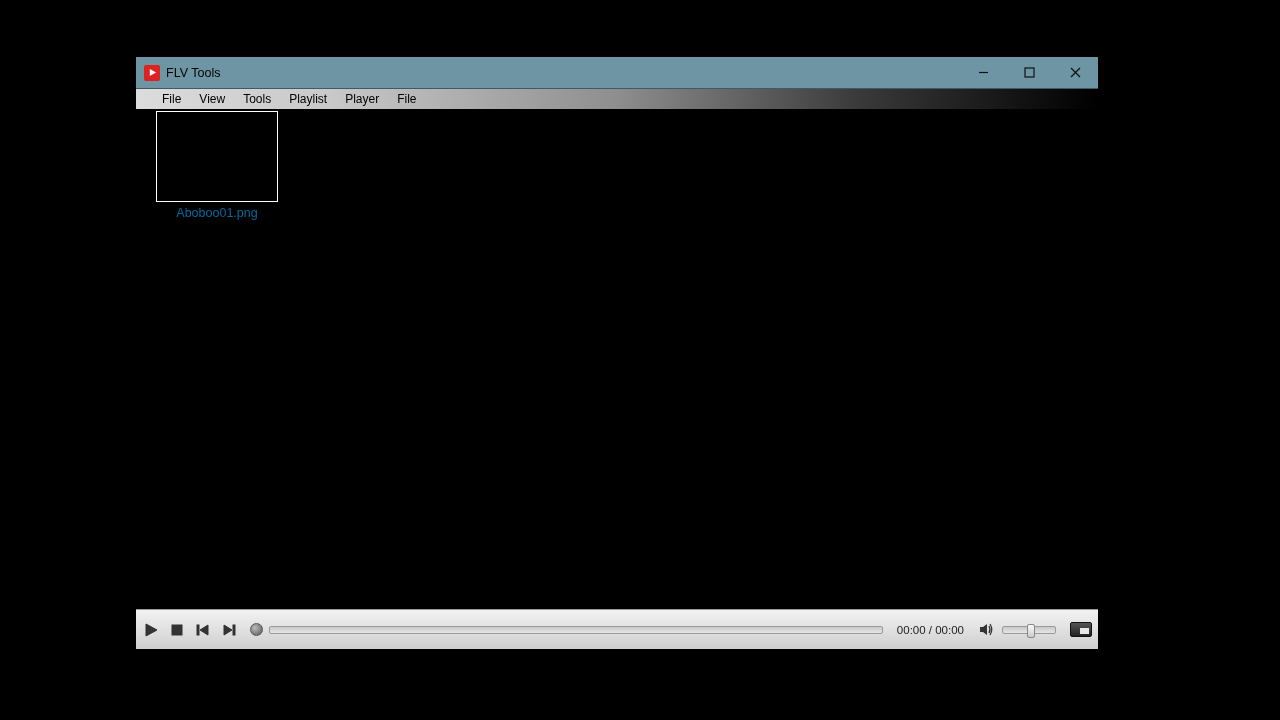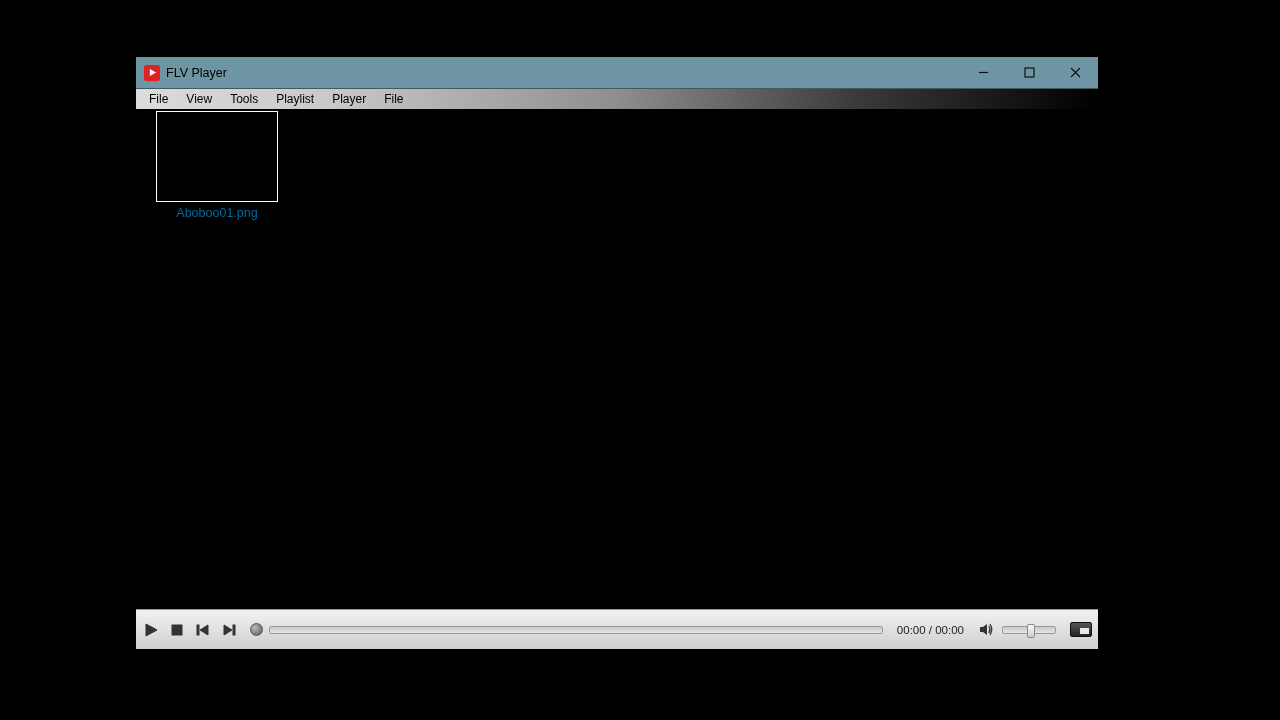"FLV Player" span.title-text { text: Player -> Tools }
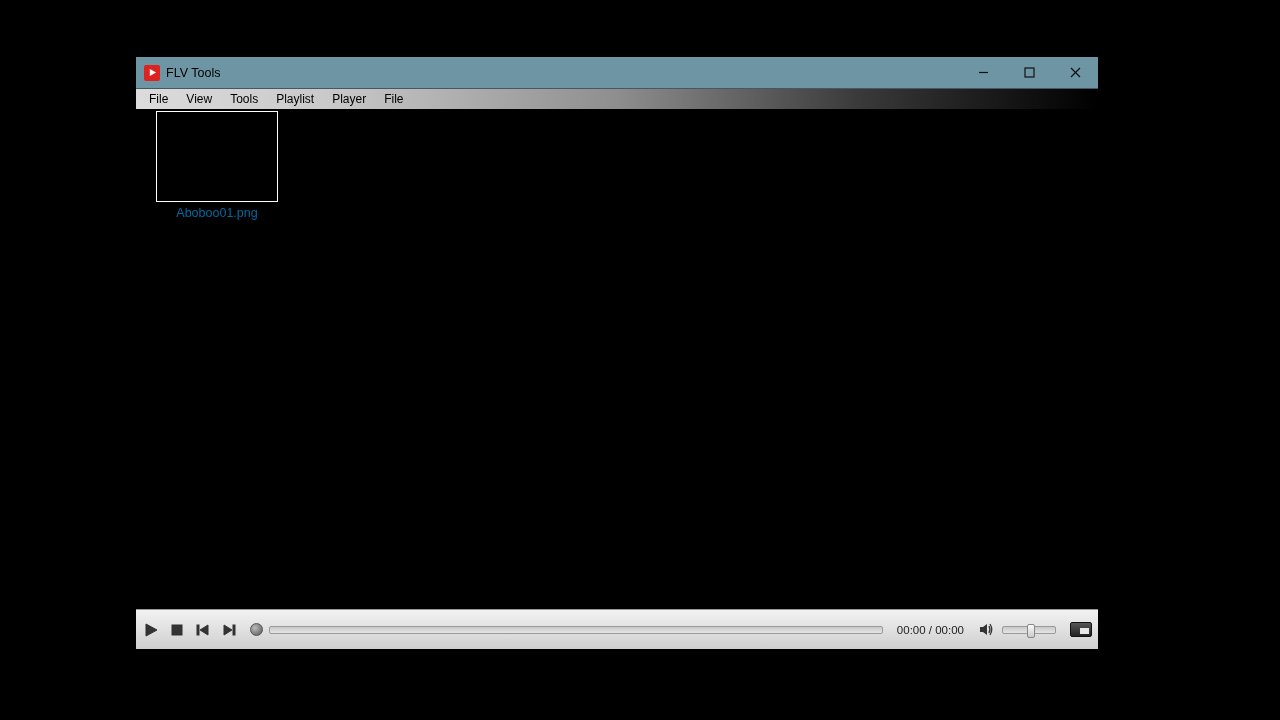"File" .menubar { padding-left: 4px -> 17px }
